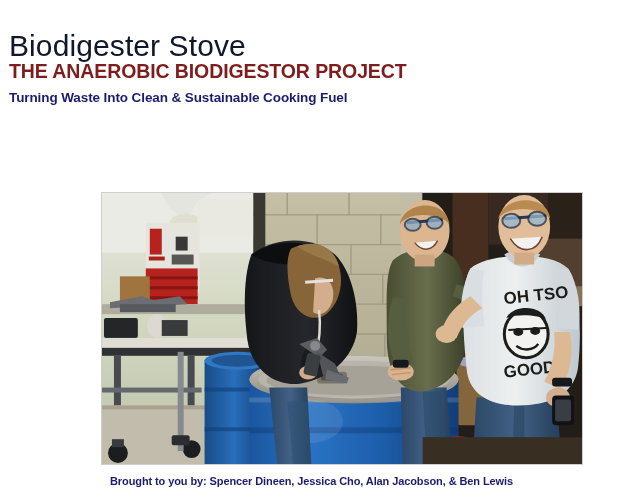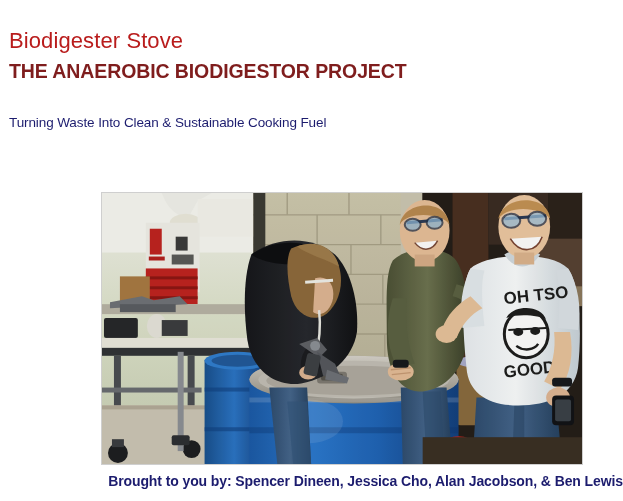"Biodigester Stove" #page-title { color: #b91c1c -> #0f172a; font-size: 22px -> 30px }
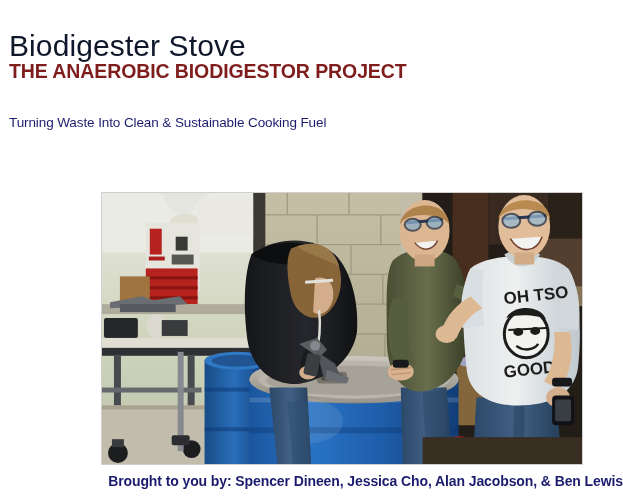"Turning Waste Into Clean &" #project-tagline { font-weight: normal -> bold; margin-top: 25px -> none }
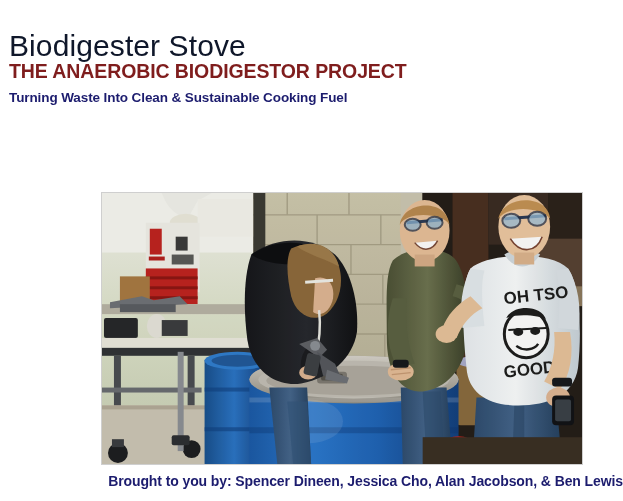"Brought to you by: Spencer" #photo-caption { font-size: 14px -> 11px; text-align: right -> center }
